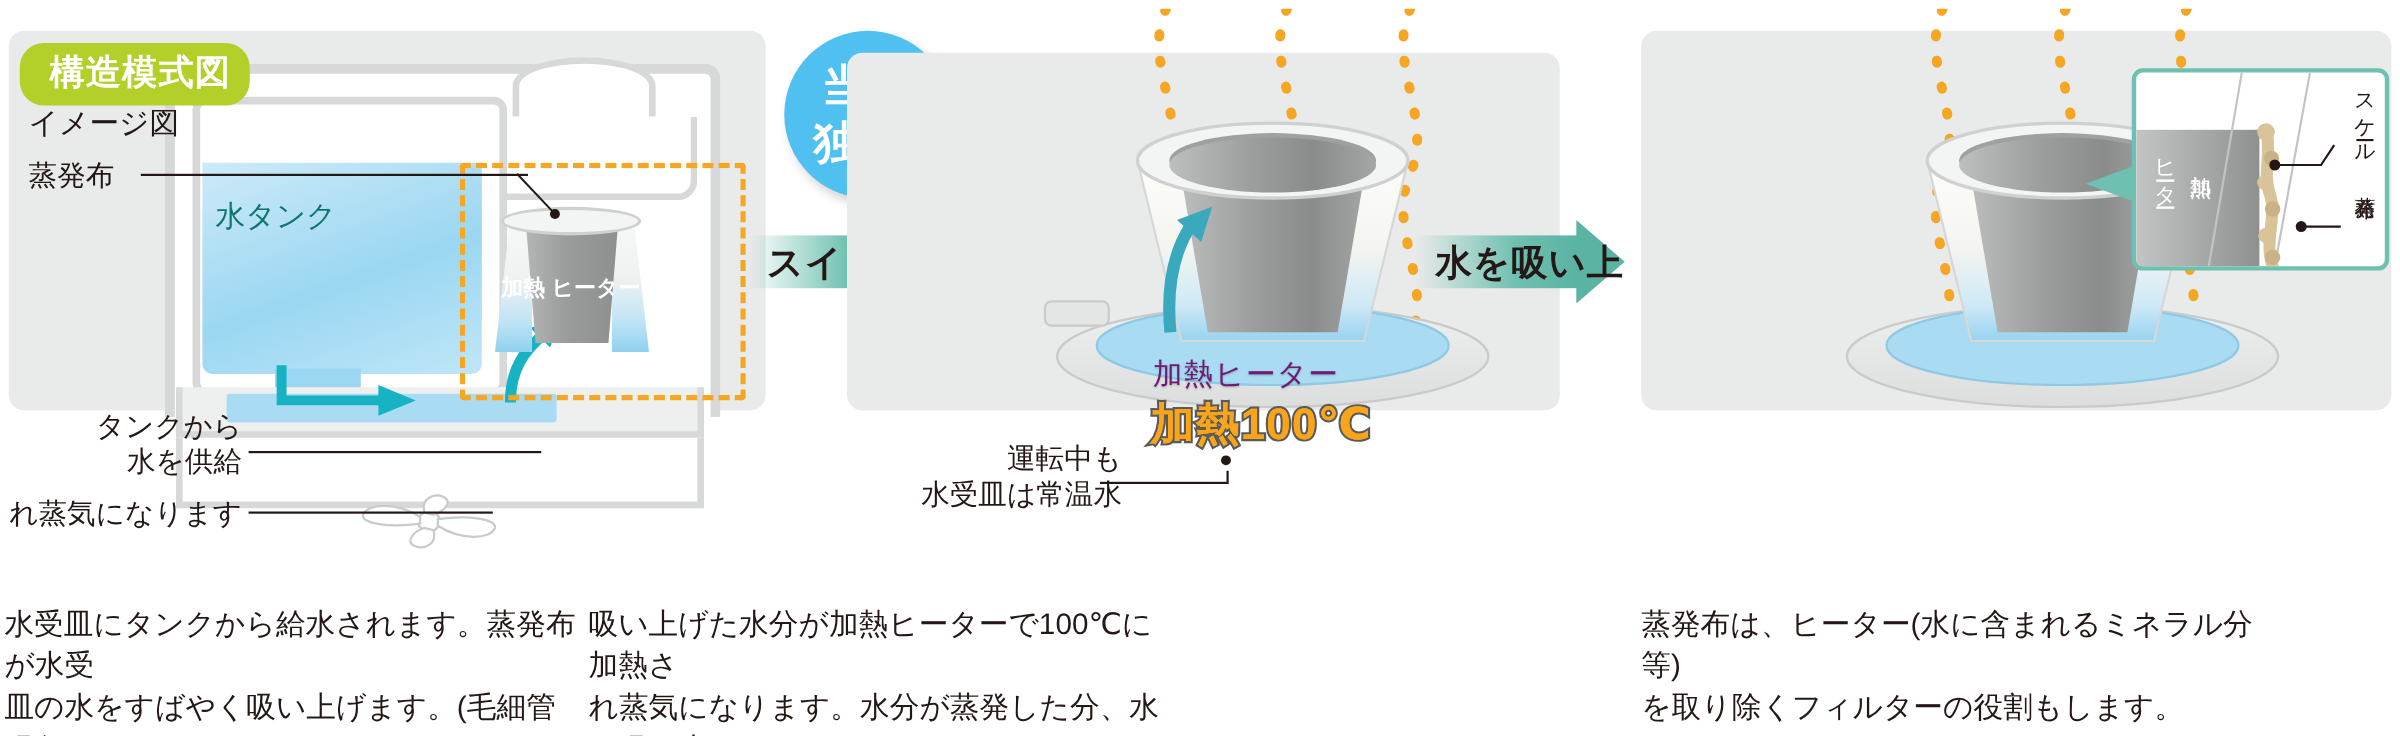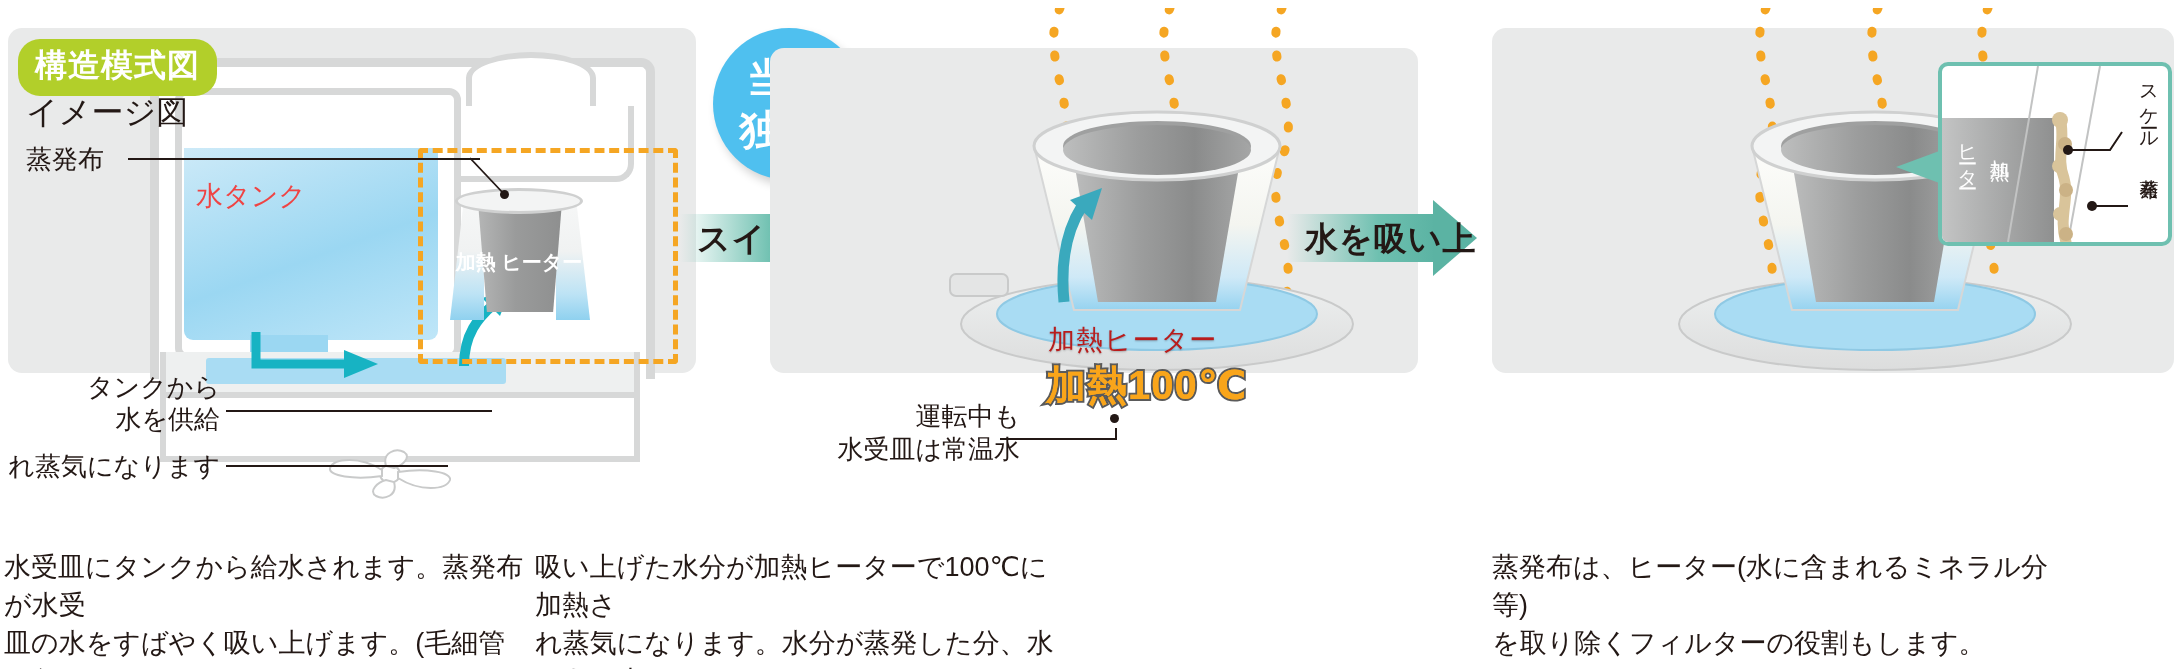"構造模式図" #title-pill { padding: 5px 17px 8px 17px -> 5px 17px 8px 27px }
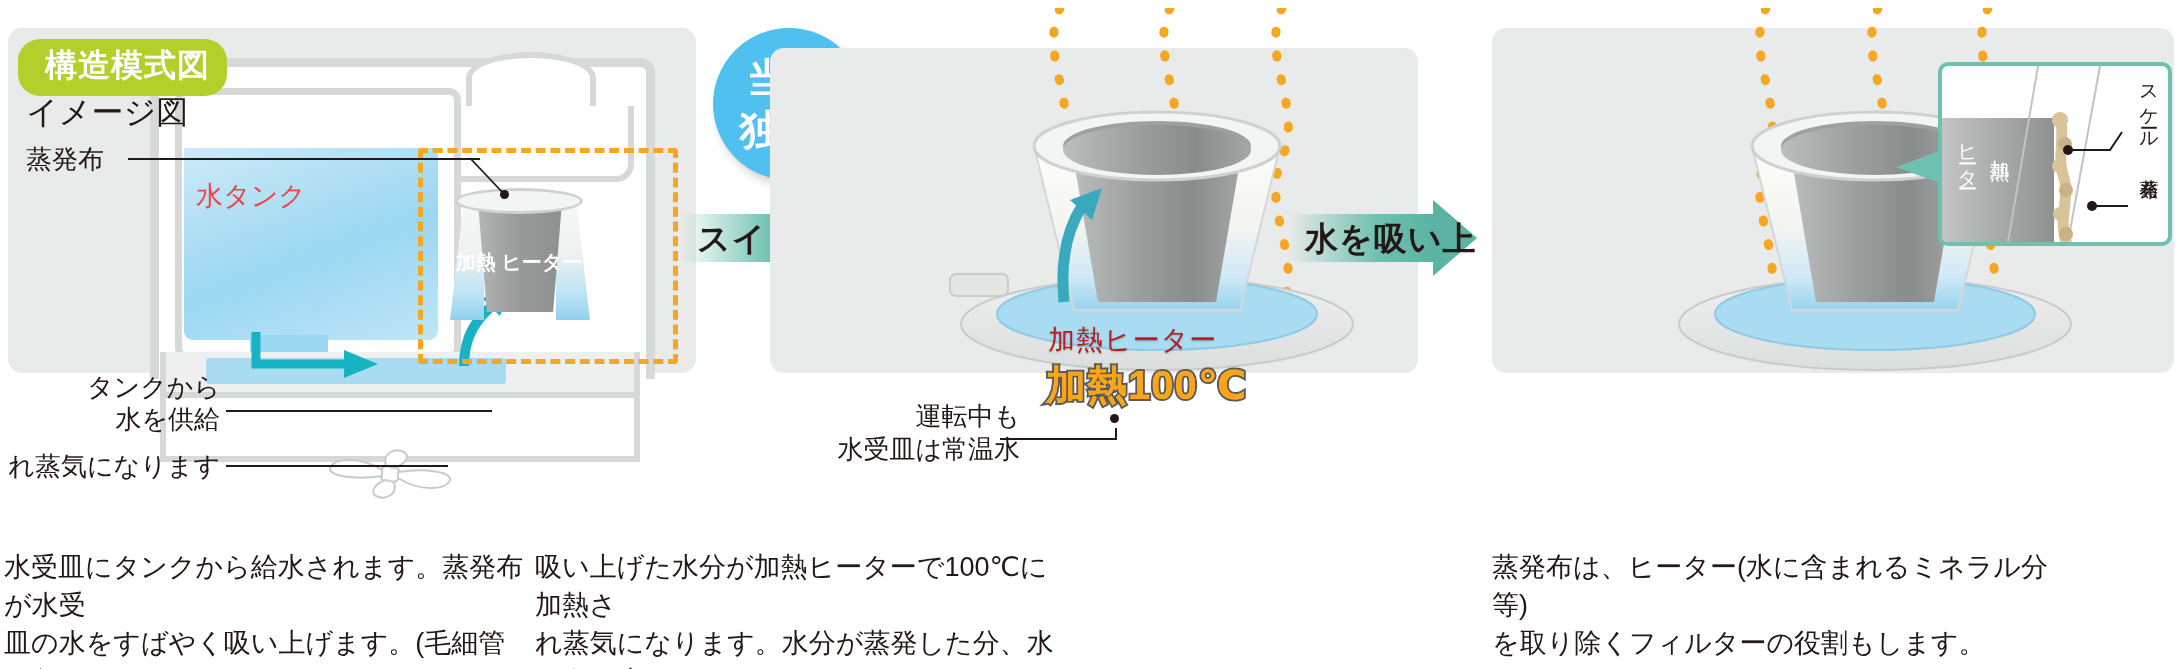"イメージ図" #lbl-image { font-size: 32px -> 27px }
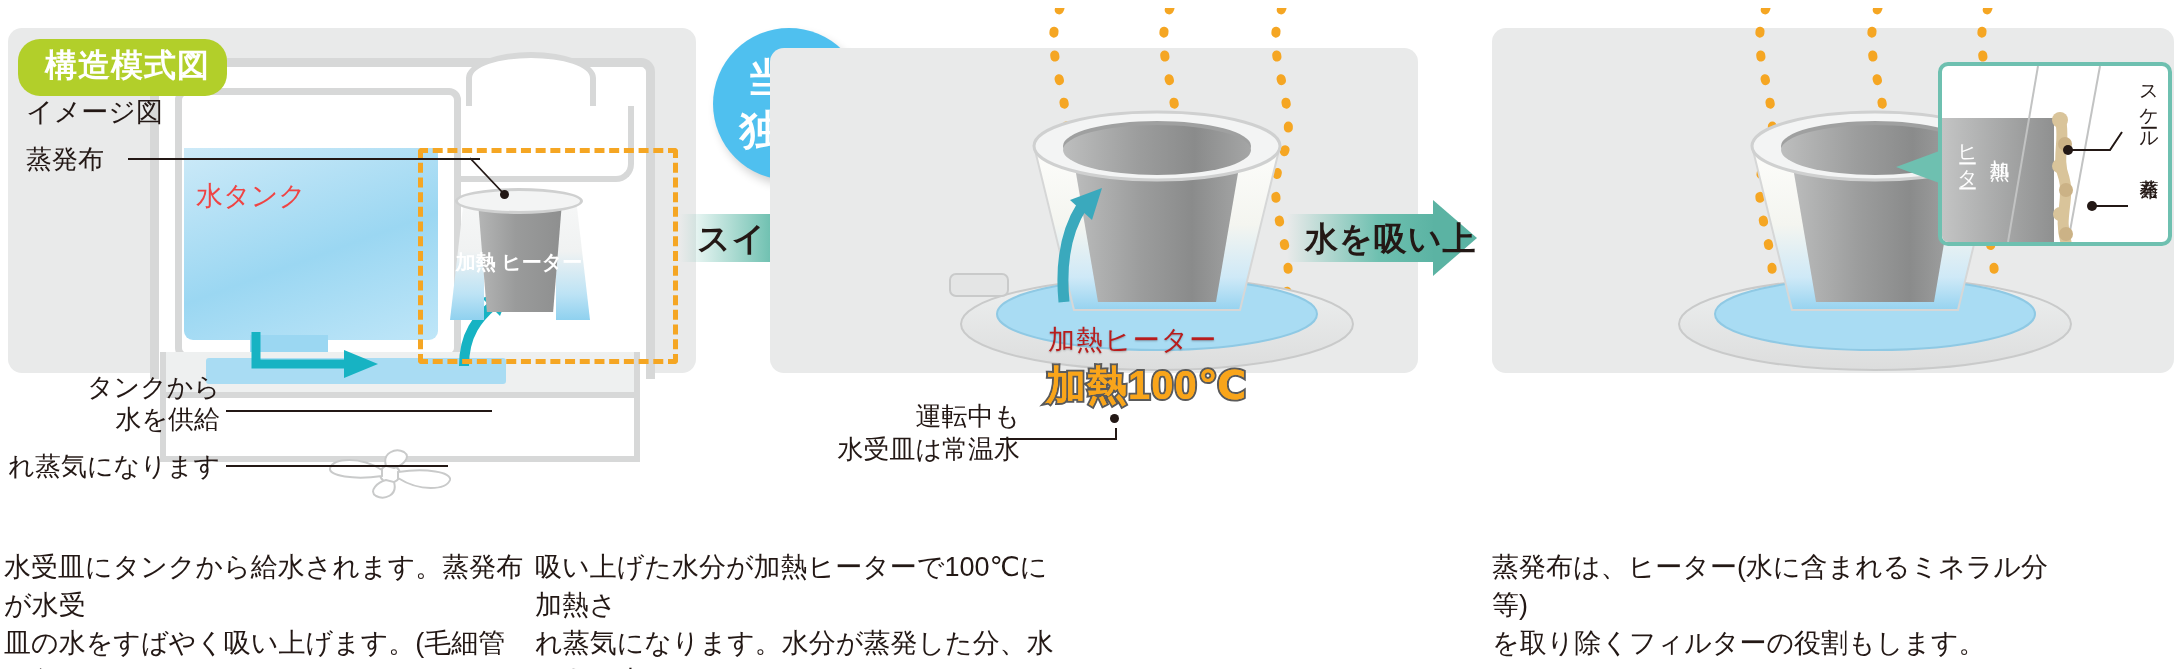"水タンク" #lbl-tankword { color: #ef4444 -> #0f766e }
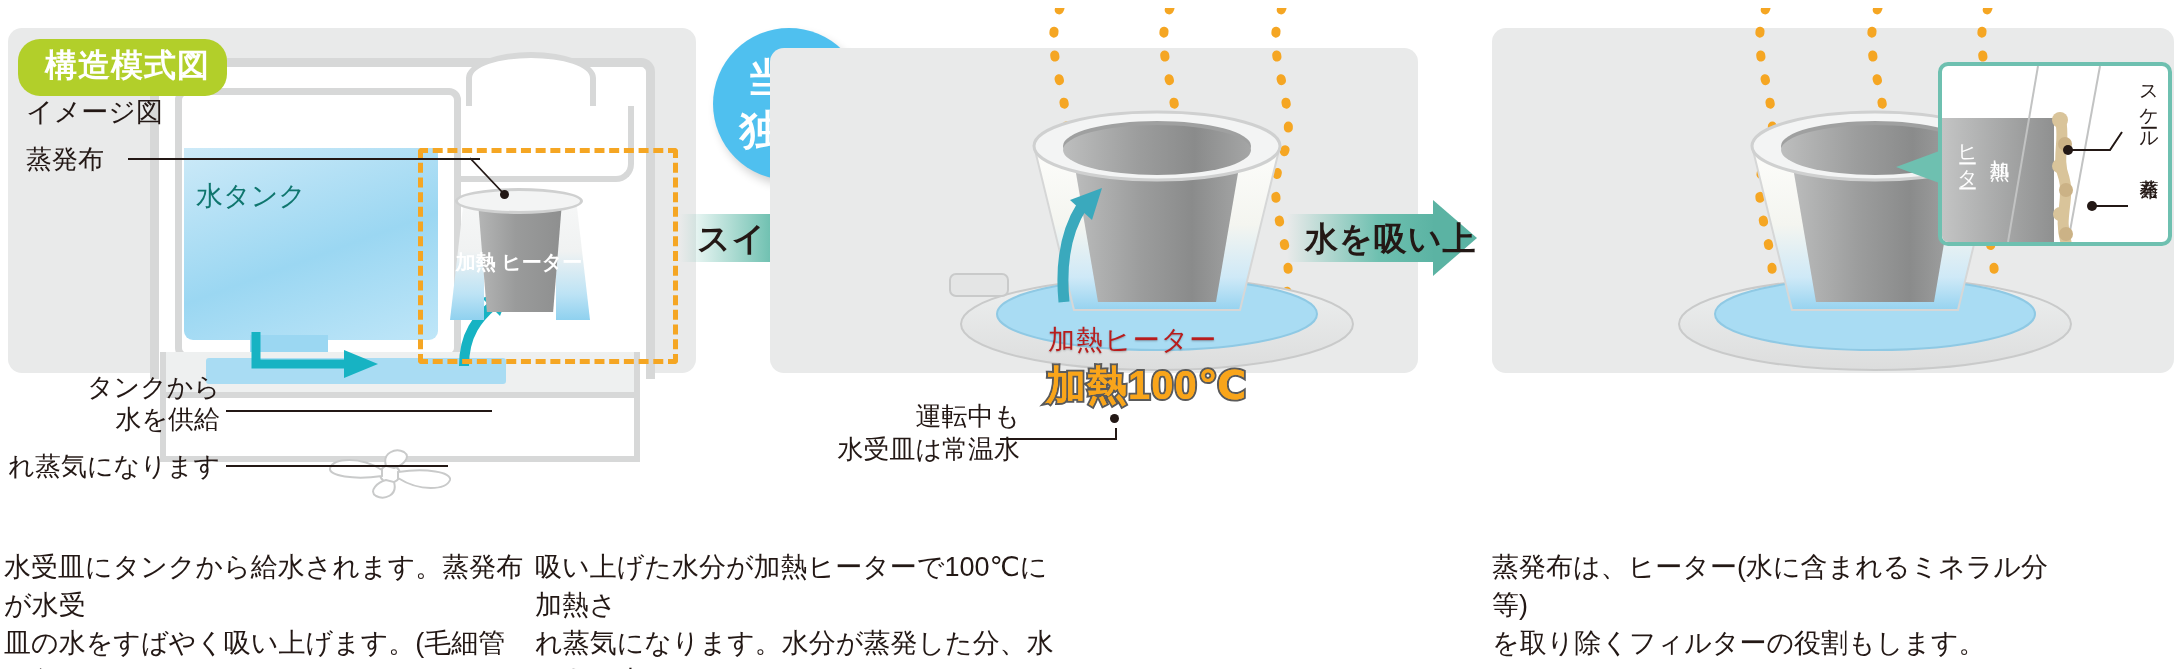"加熱ヒーター" #heater-lbl2 { color: #b91c1c -> #701a75 }
